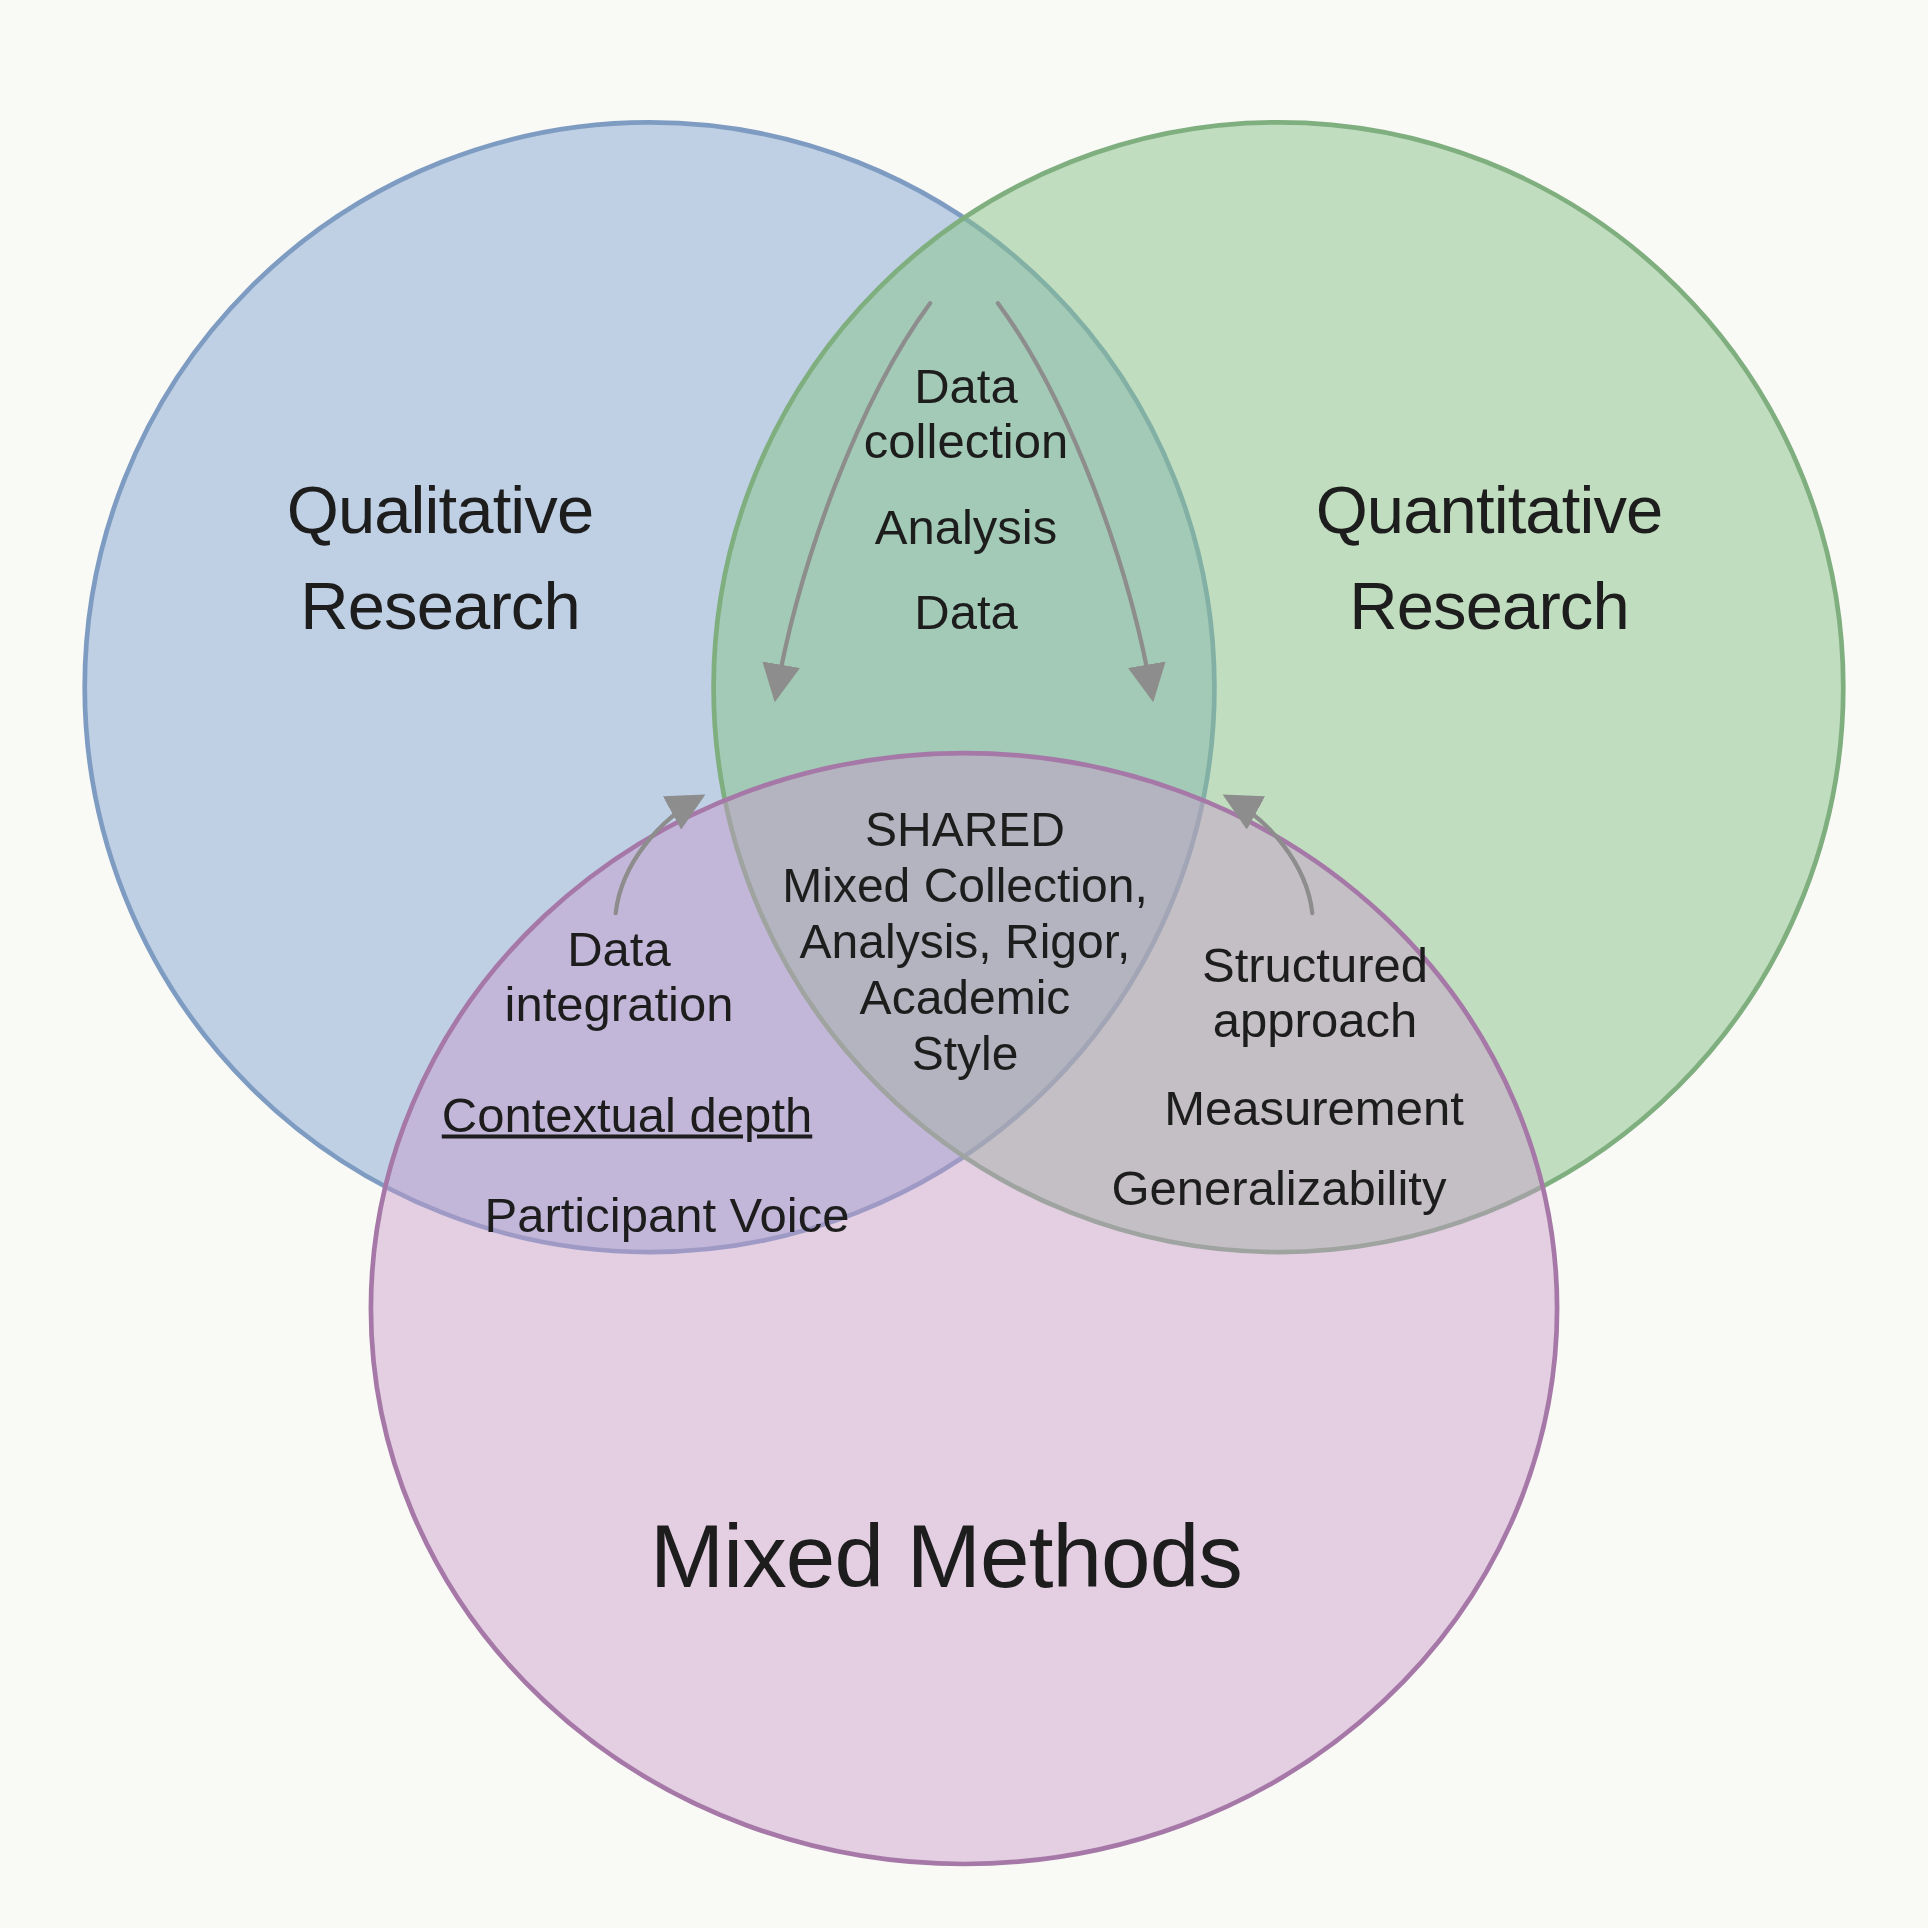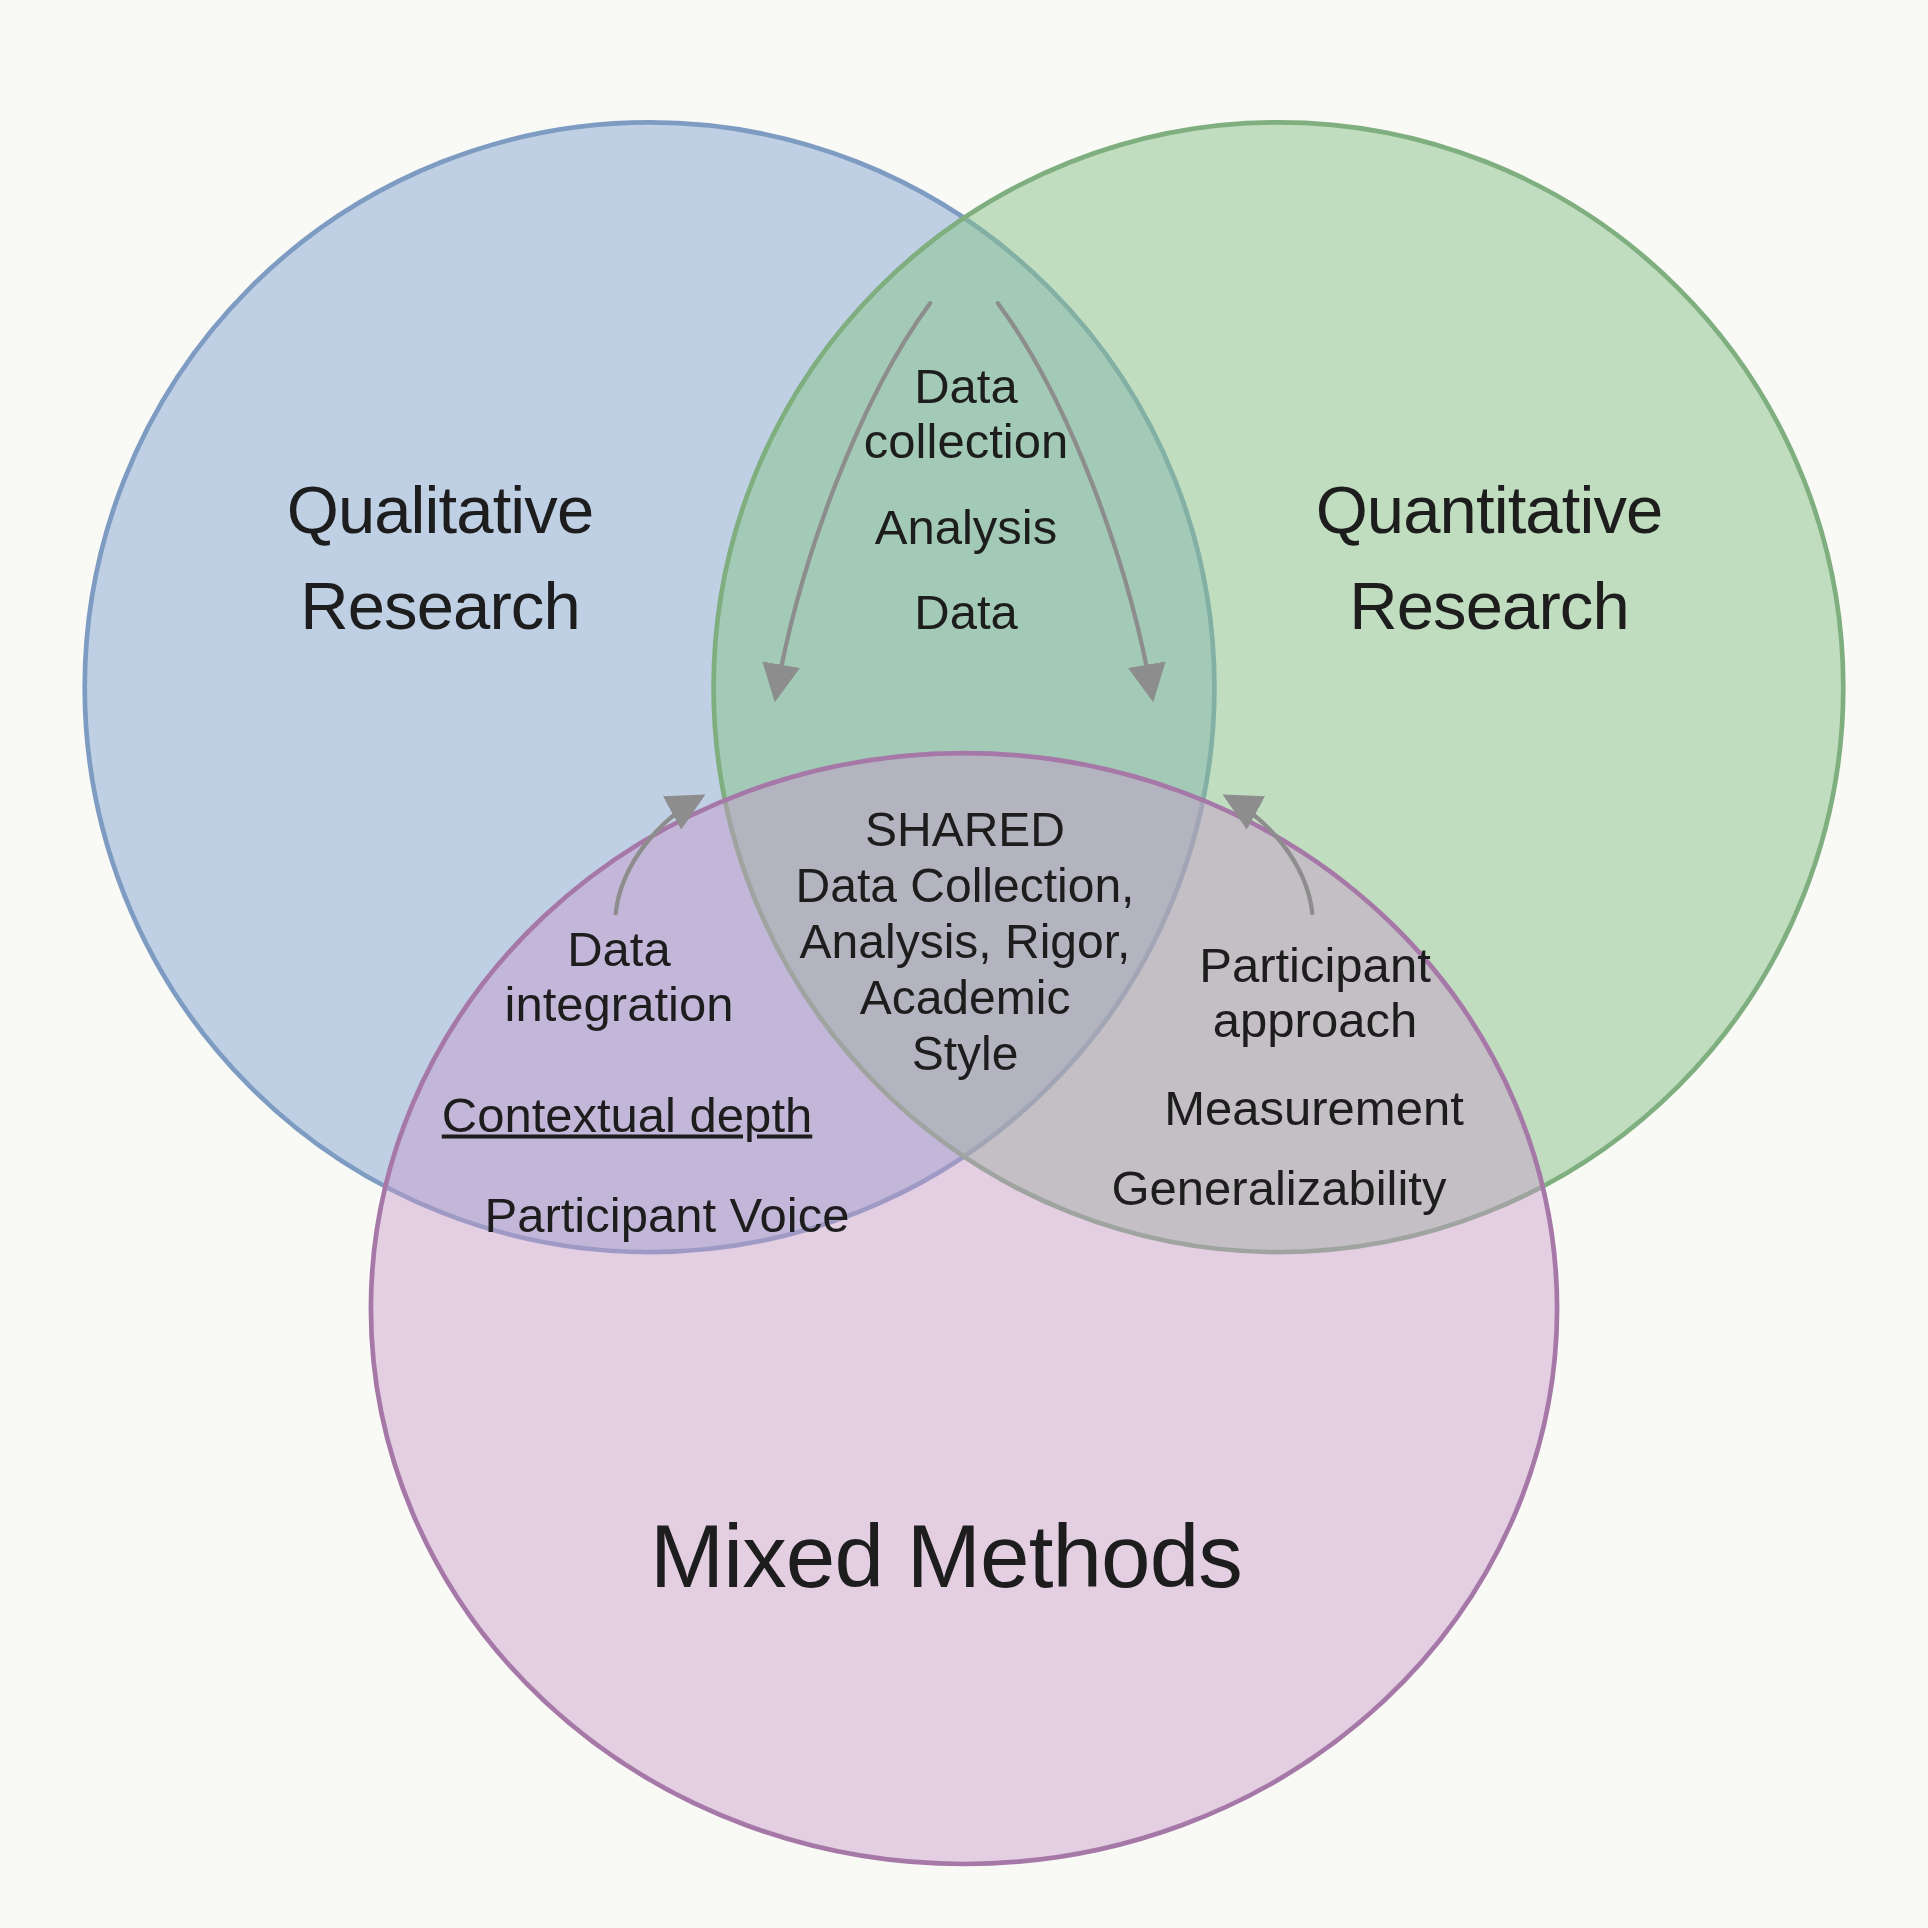"Data Collection," div.center-line { text: Data -> Mixed }
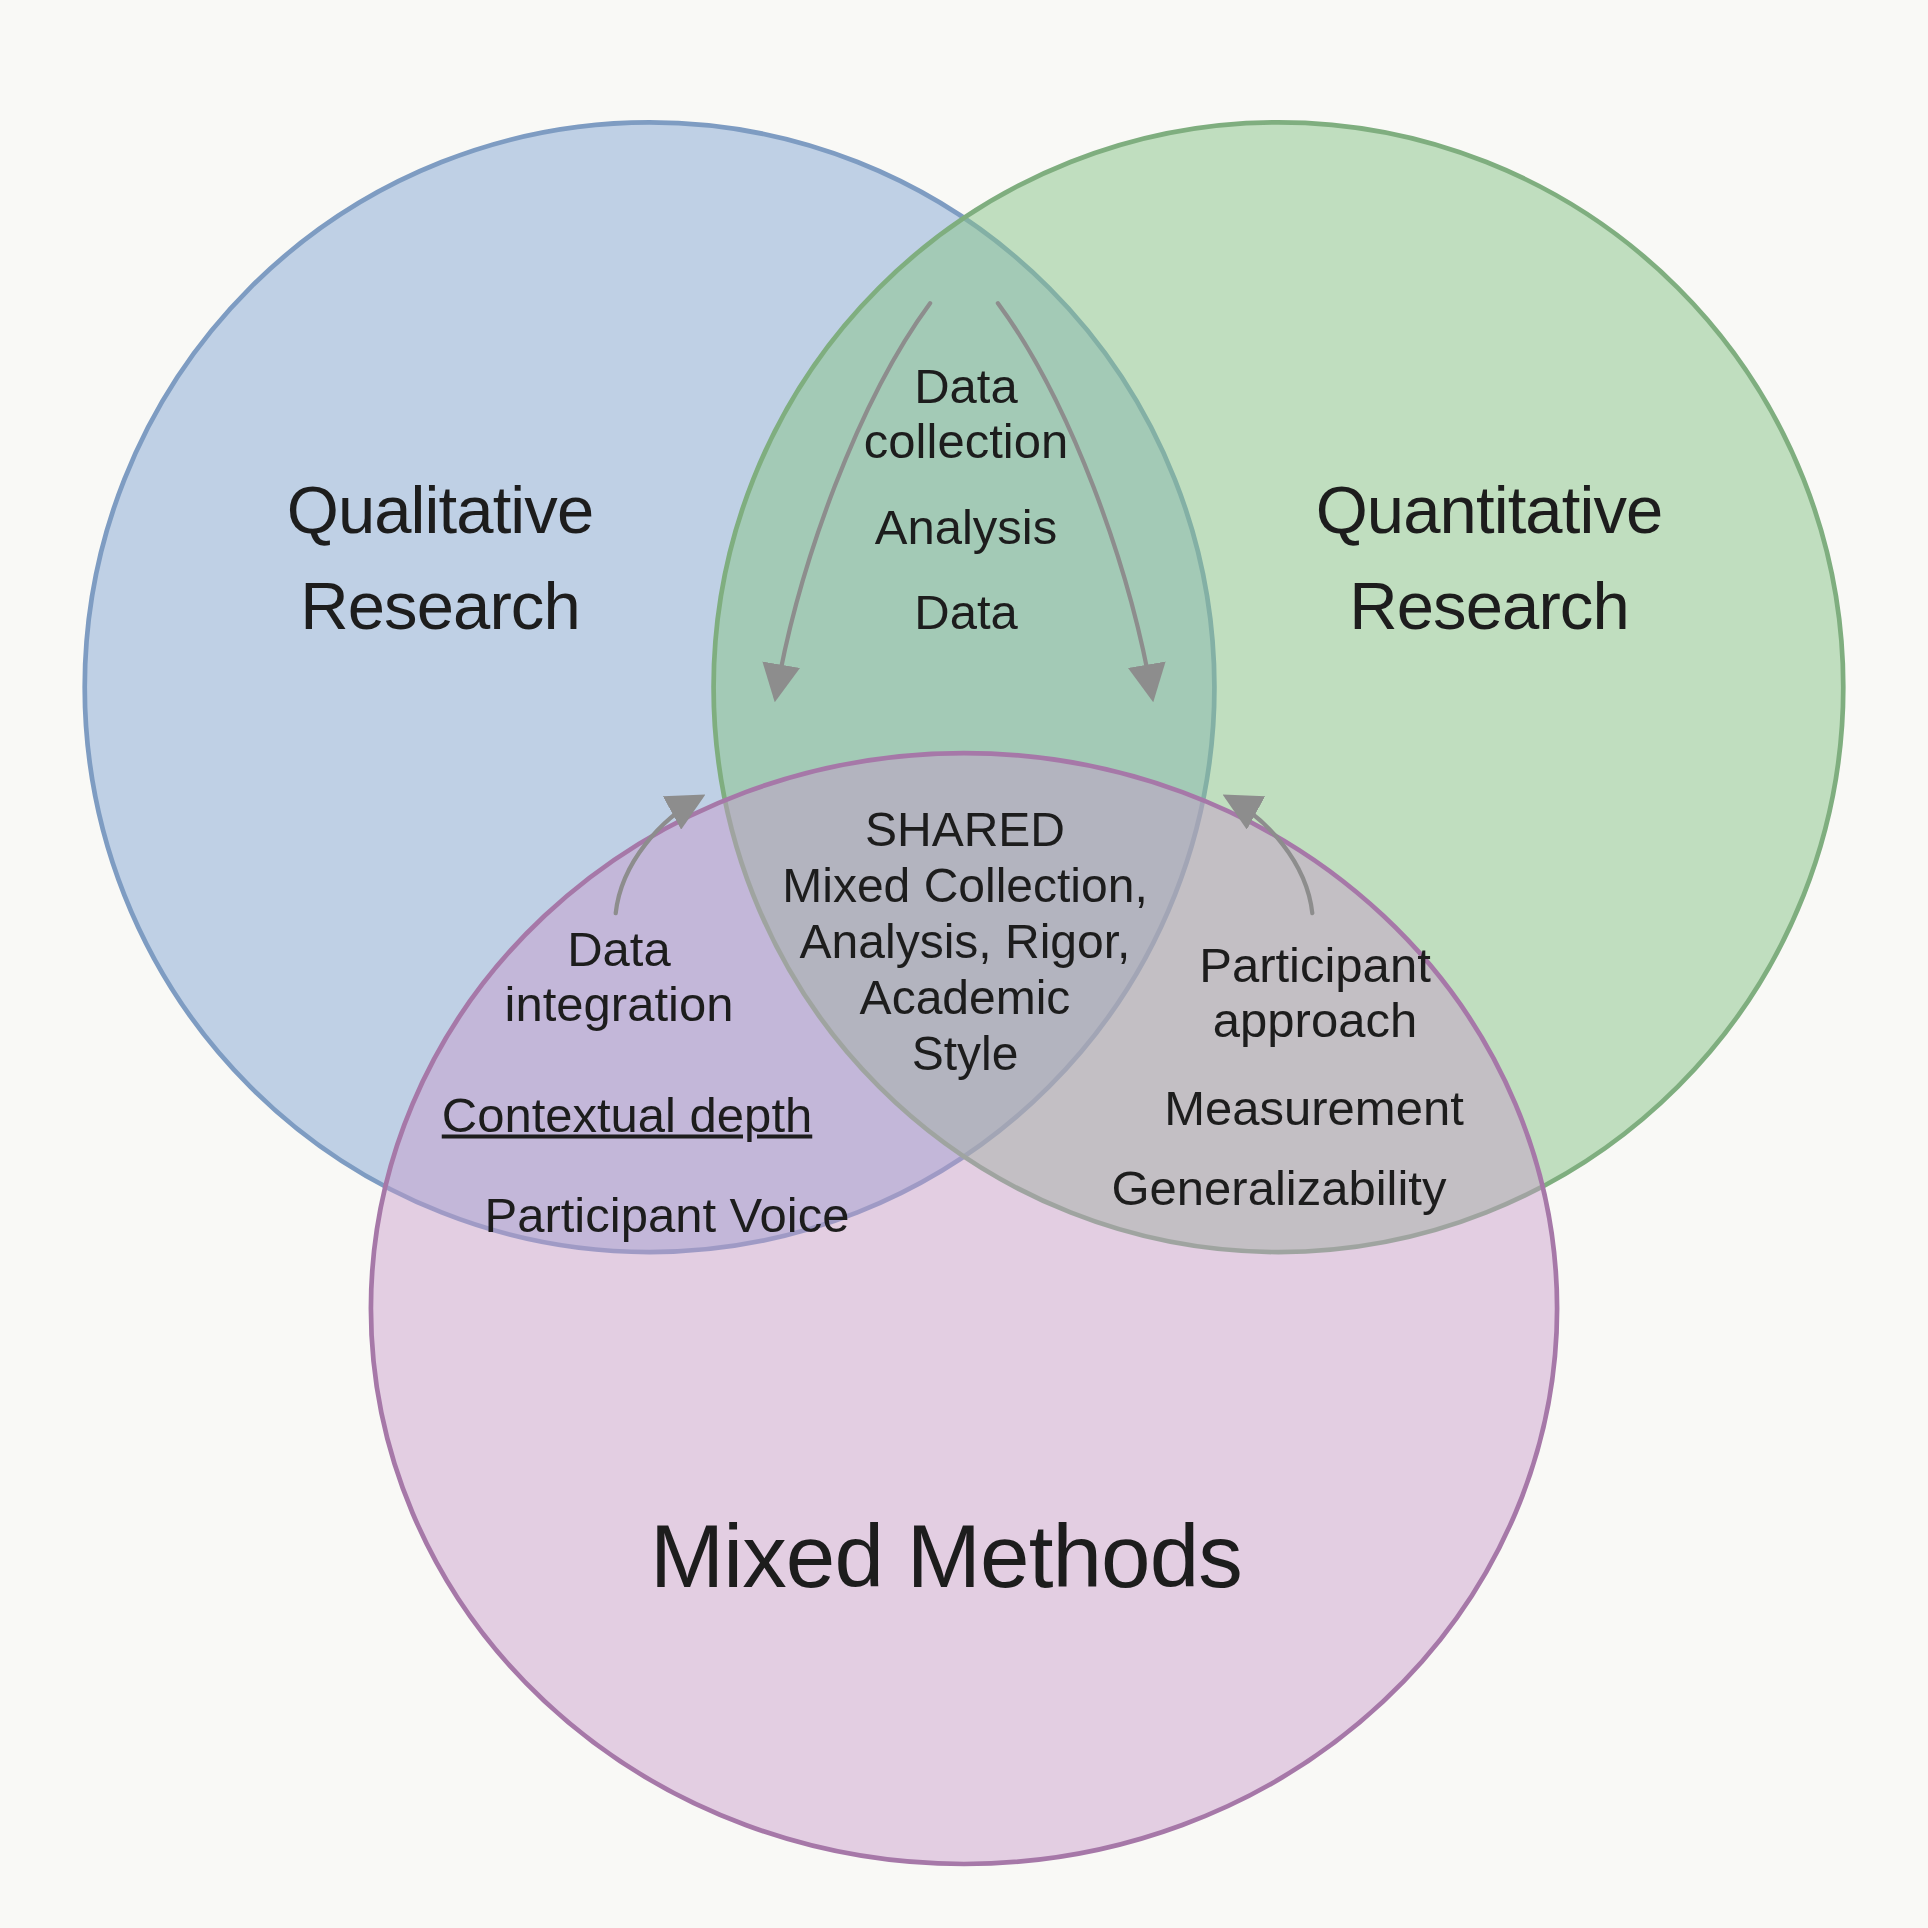"Participant approach" div.label { text: Participant -> Structured }
